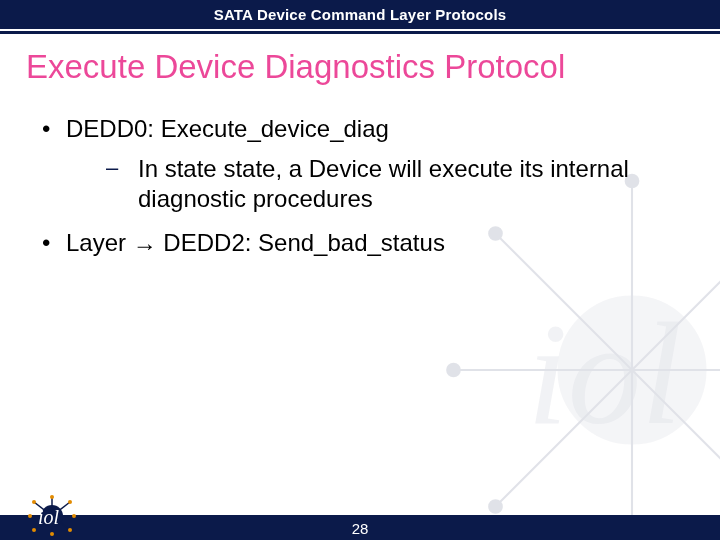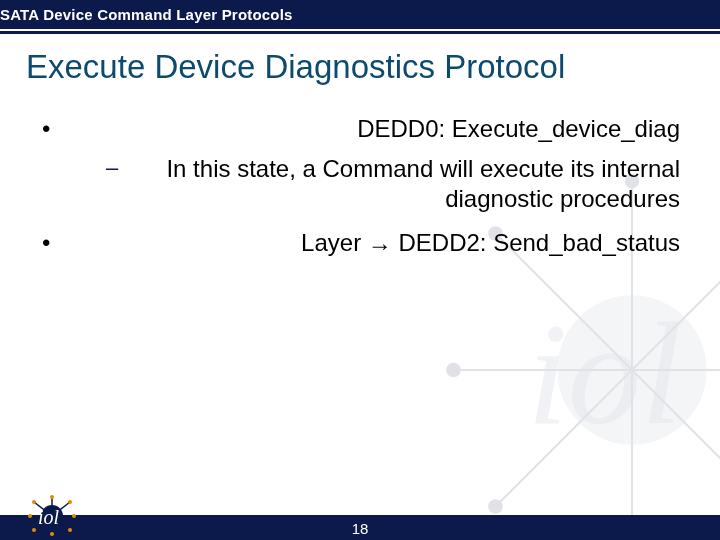"SATA Device Command Layer Protocols" .header-band { text-align: none -> center }
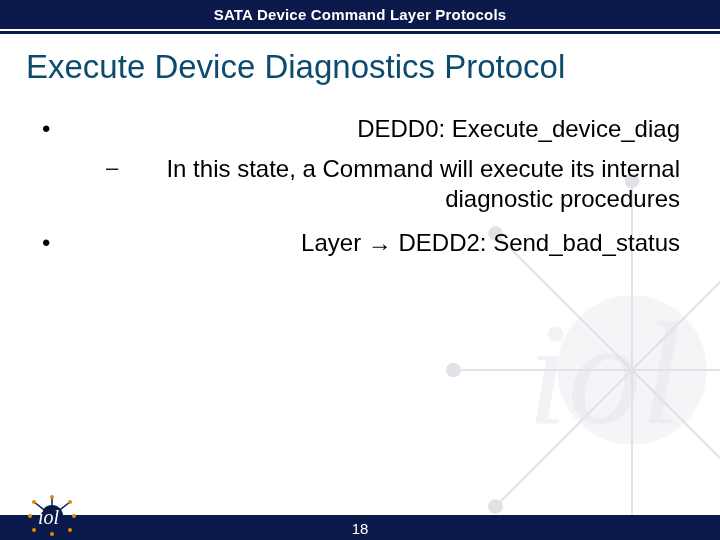"Execute Device Diagnostics Protocol" .slide-title { color: #0c4a6e -> #ec4899 }
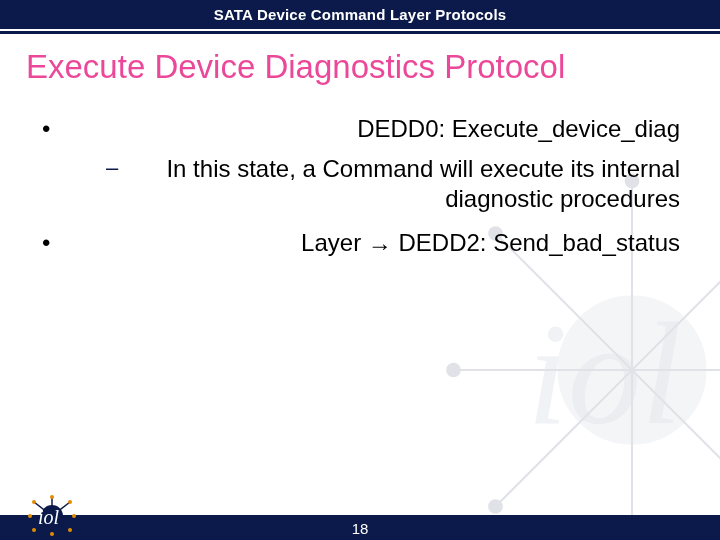"DEDD0: Execute_device_diag" ul.level1 > li { text-align: right -> none }
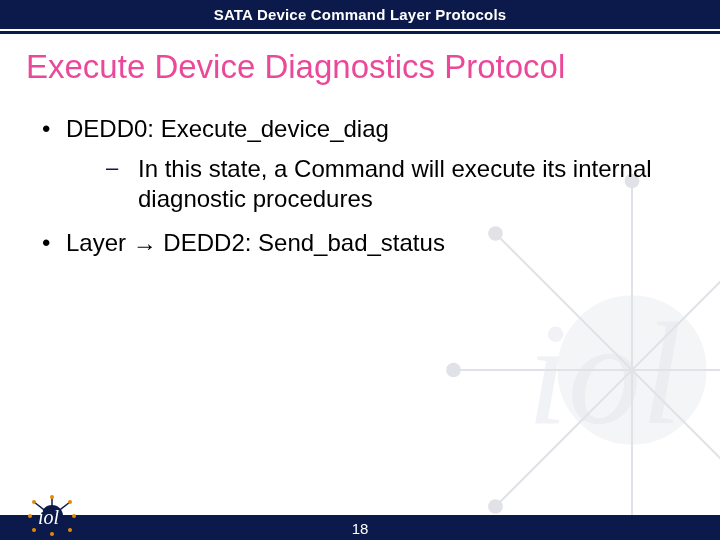"In this state, a Command" span { text: this state, a Command -> state state, a Device }
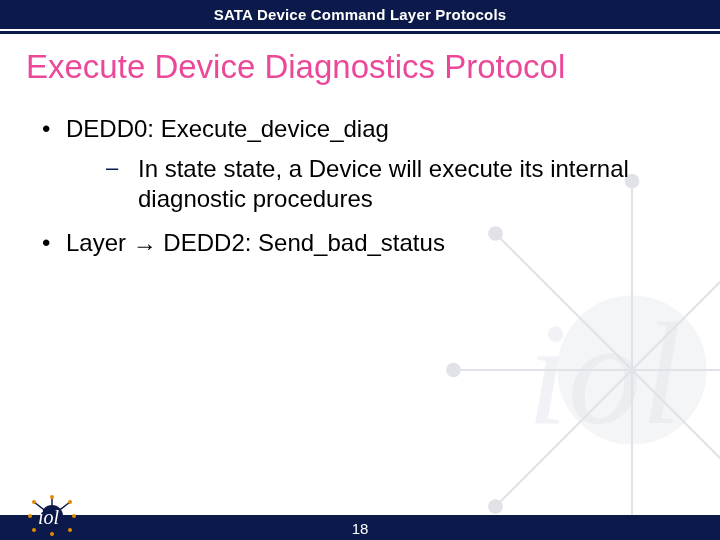"18" div.footer-band { text: 18 -> 28 }
